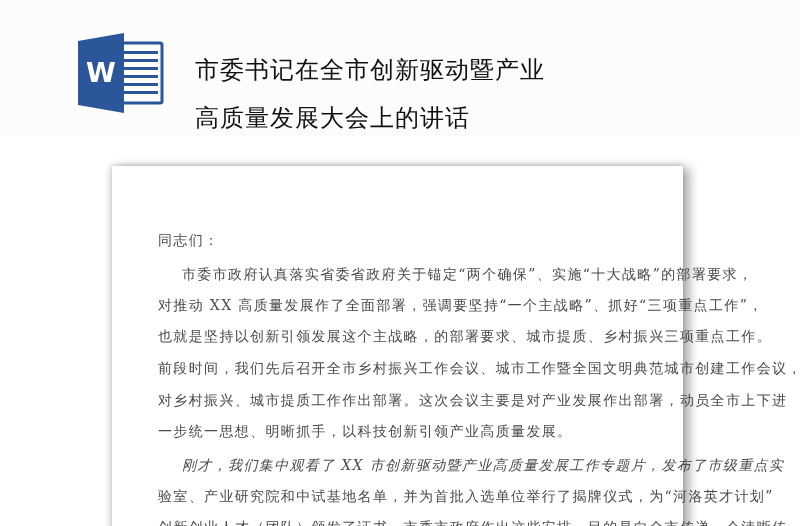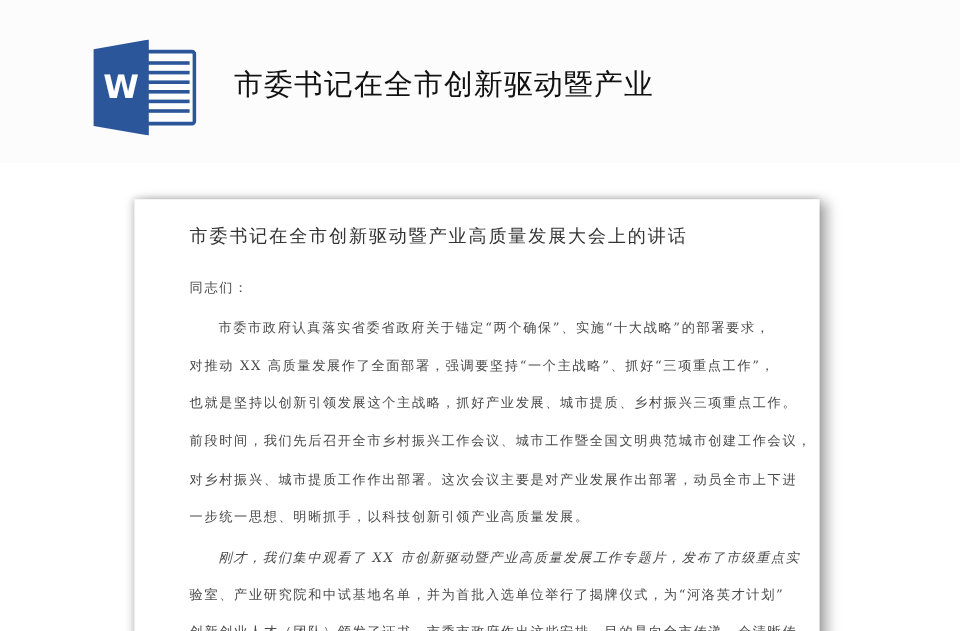"高质量发展大会上的讲话" span { html: none -> <span>高质量发展大会上的讲话</span> }
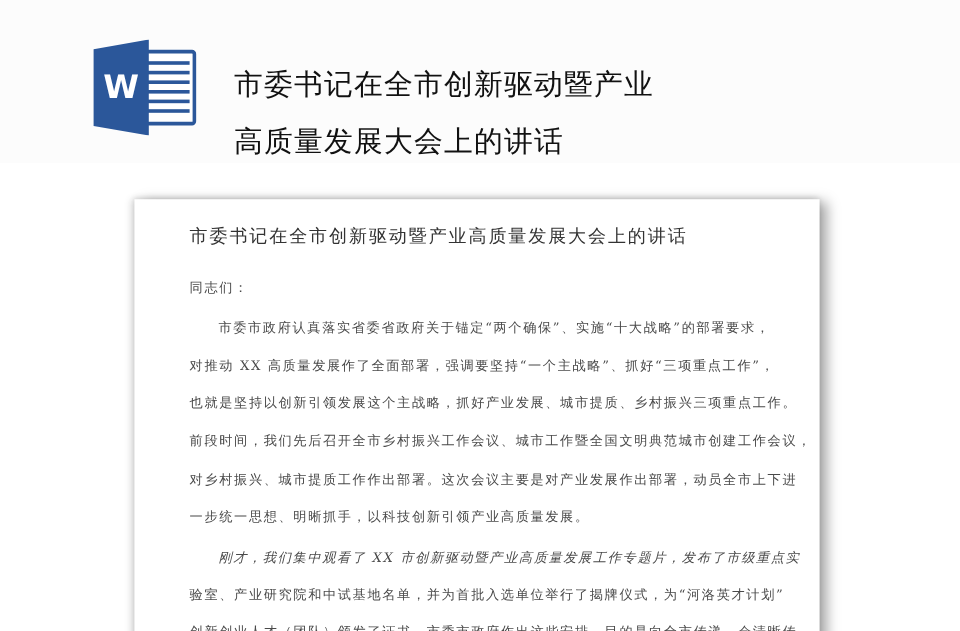"市委书记在全市创新驱动暨产业高质量发展大会上的讲话" div.doc-title { html: <div>市委书记在全市创新驱动暨产业高质量发展大会上的讲话</div> -> none }
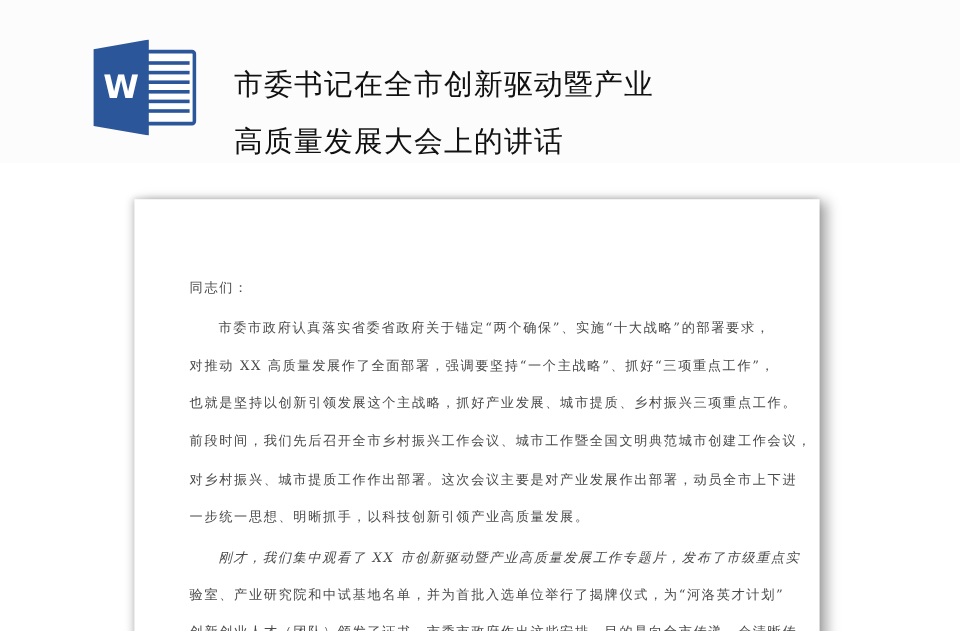"同志们：" .doc-line { font-size: 11px -> 14px }
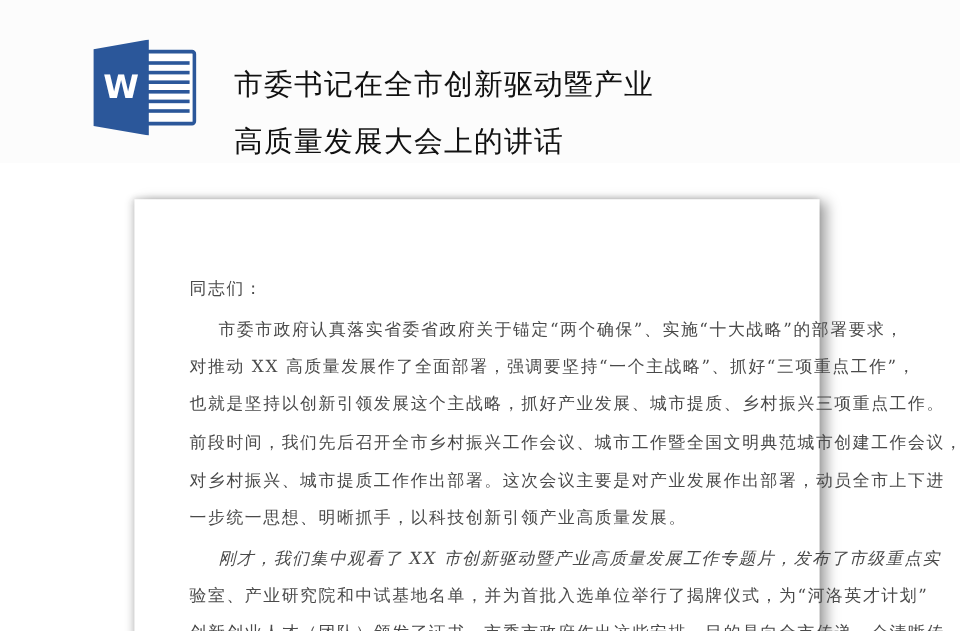"也就是坚持以创新引领发展这个主战略，抓好产业发展、城市提质、乡村振兴三项重点工作" div.doc-line { text: 抓好产业发展 -> 的部署要求 }
